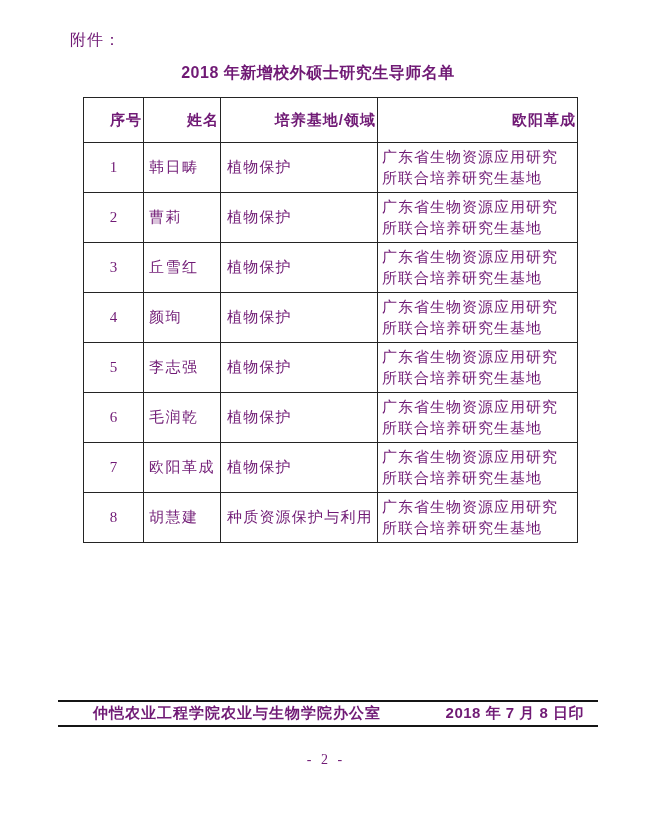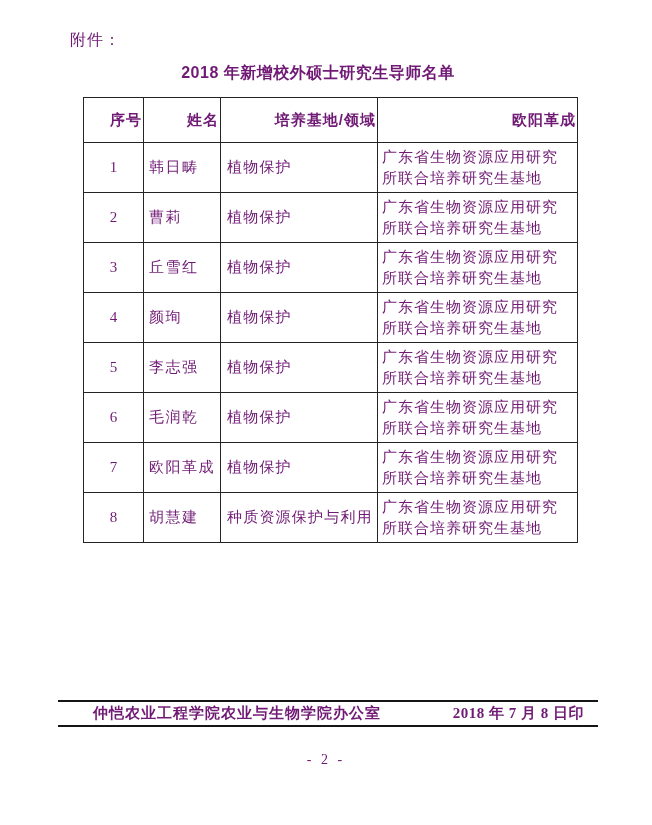"仲恺农业工程学院农业与生物学院办公室" .footer-bar { font-family: Liberation Serif, serif -> Liberation Sans, sans-serif }
